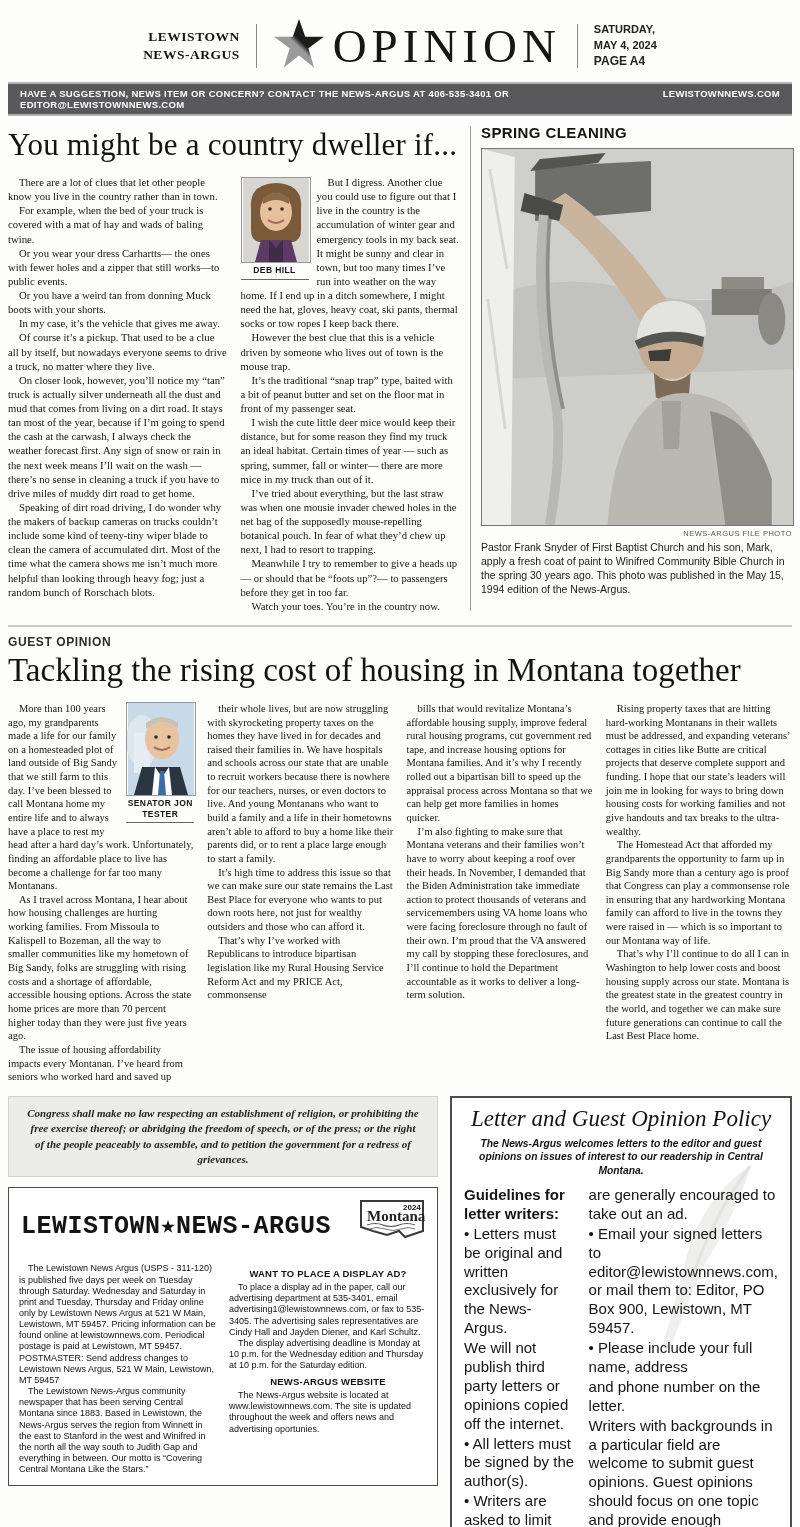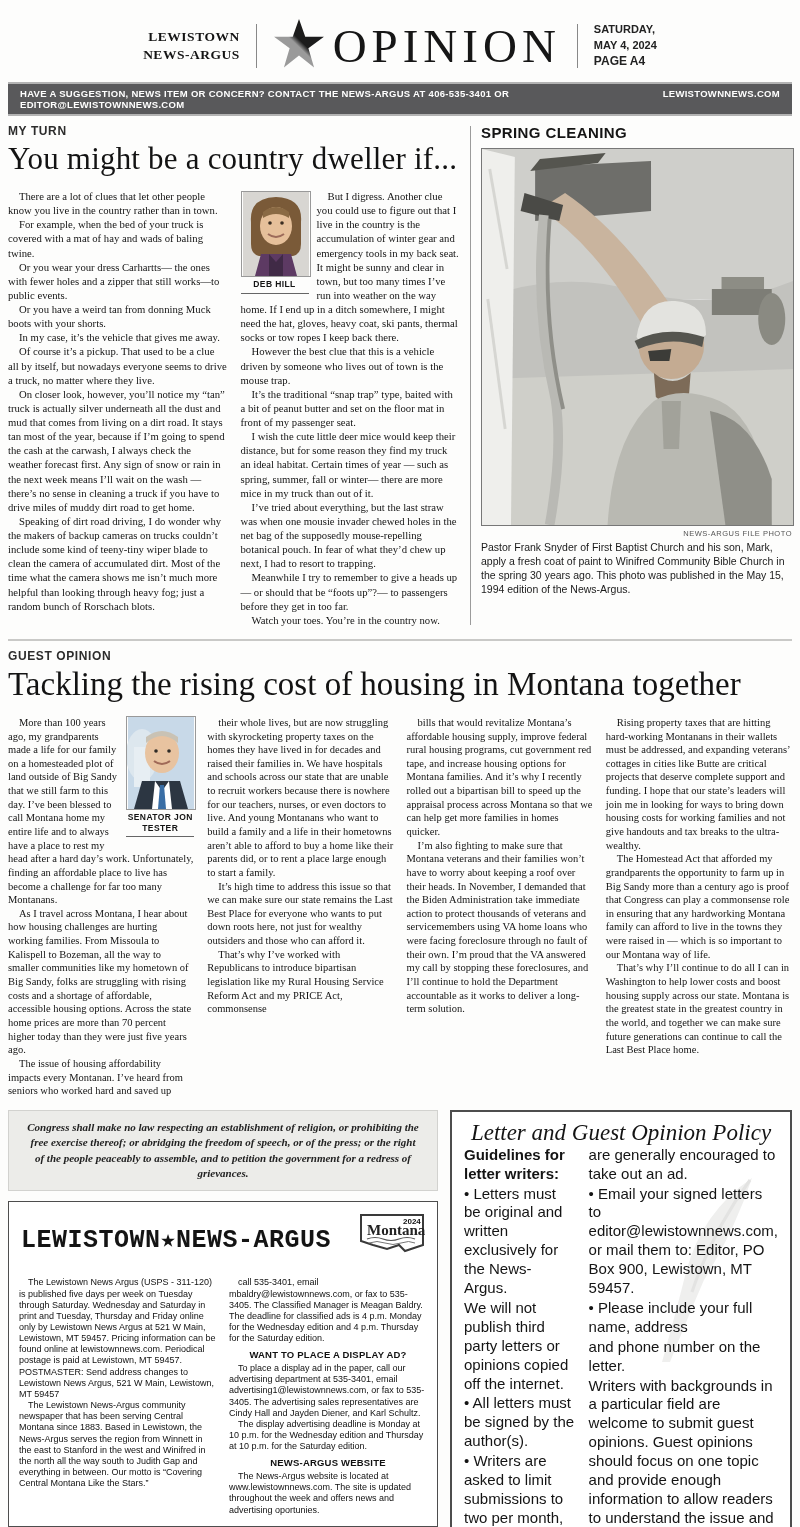"MY TURN" div.kicker { html: <div>MY TURN</div> -> none }
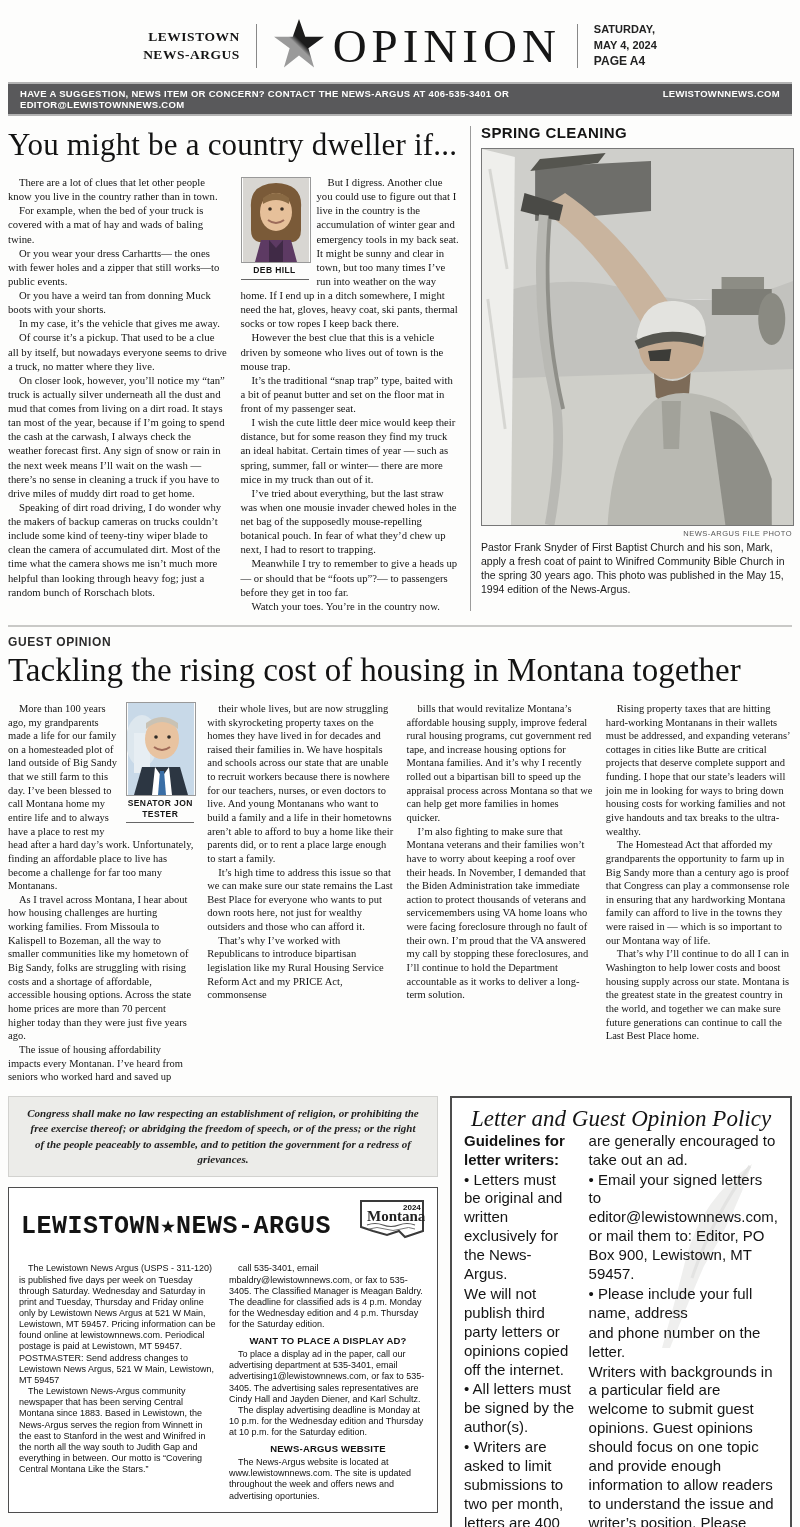"The News-Argus welcomes letters to" div.policy-sub { html: none -> <div>The News-Argus welcomes letters to the editor and guest opinions on issues of interest to our readership in Central Montana.</div> }
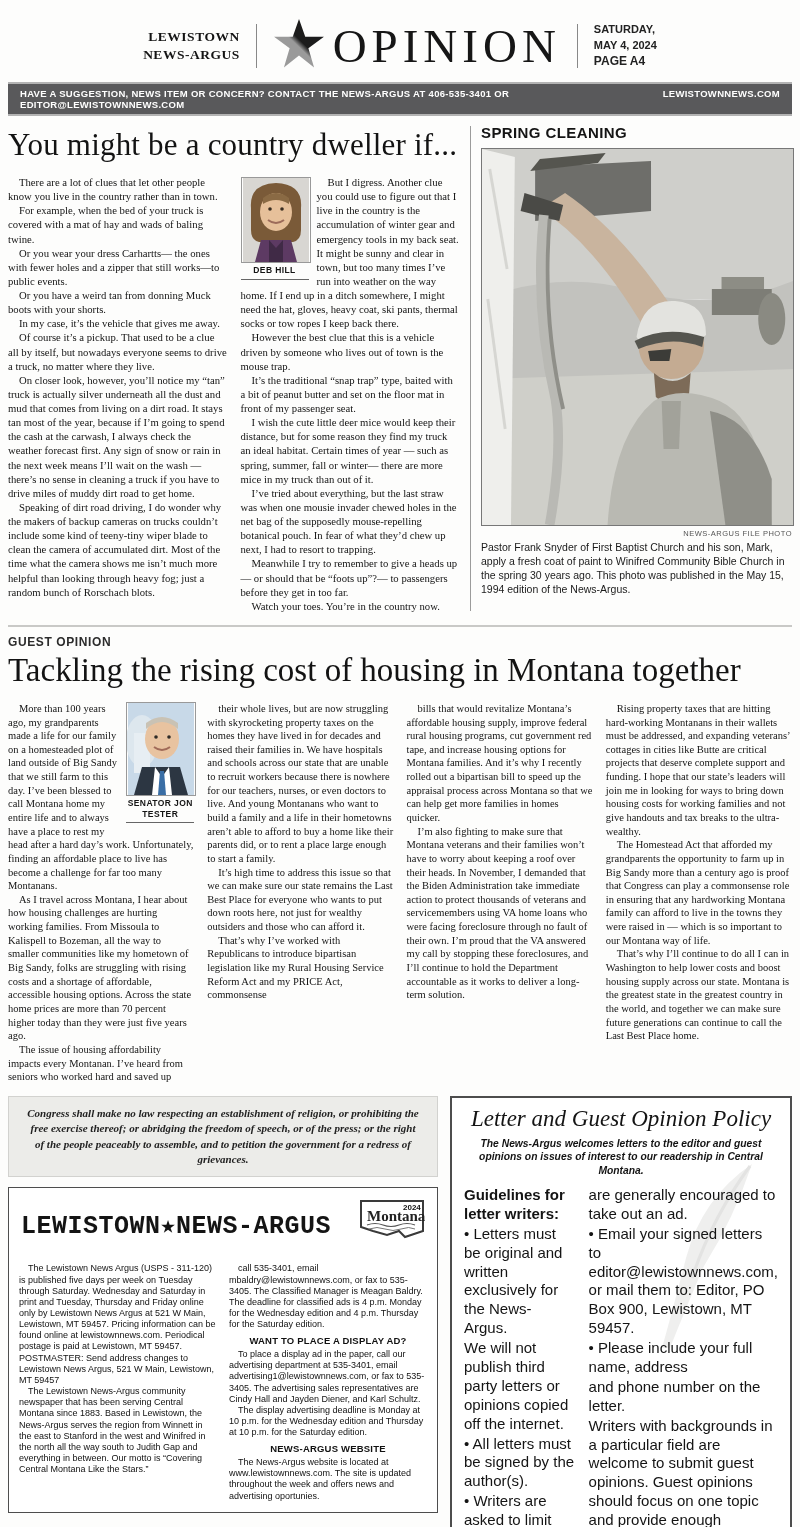"call 535-3401, email" p { html: <p>call 535-3401, email mbaldry@lewistownnews.com, or fax to 535-3405. The Classified Manager is Meagan Baldry. The deadline for classified ads is 4 p.m. Monday for the Wednesday edition and 4 p.m. Thursday for the Saturday edition.</p> -> none }
